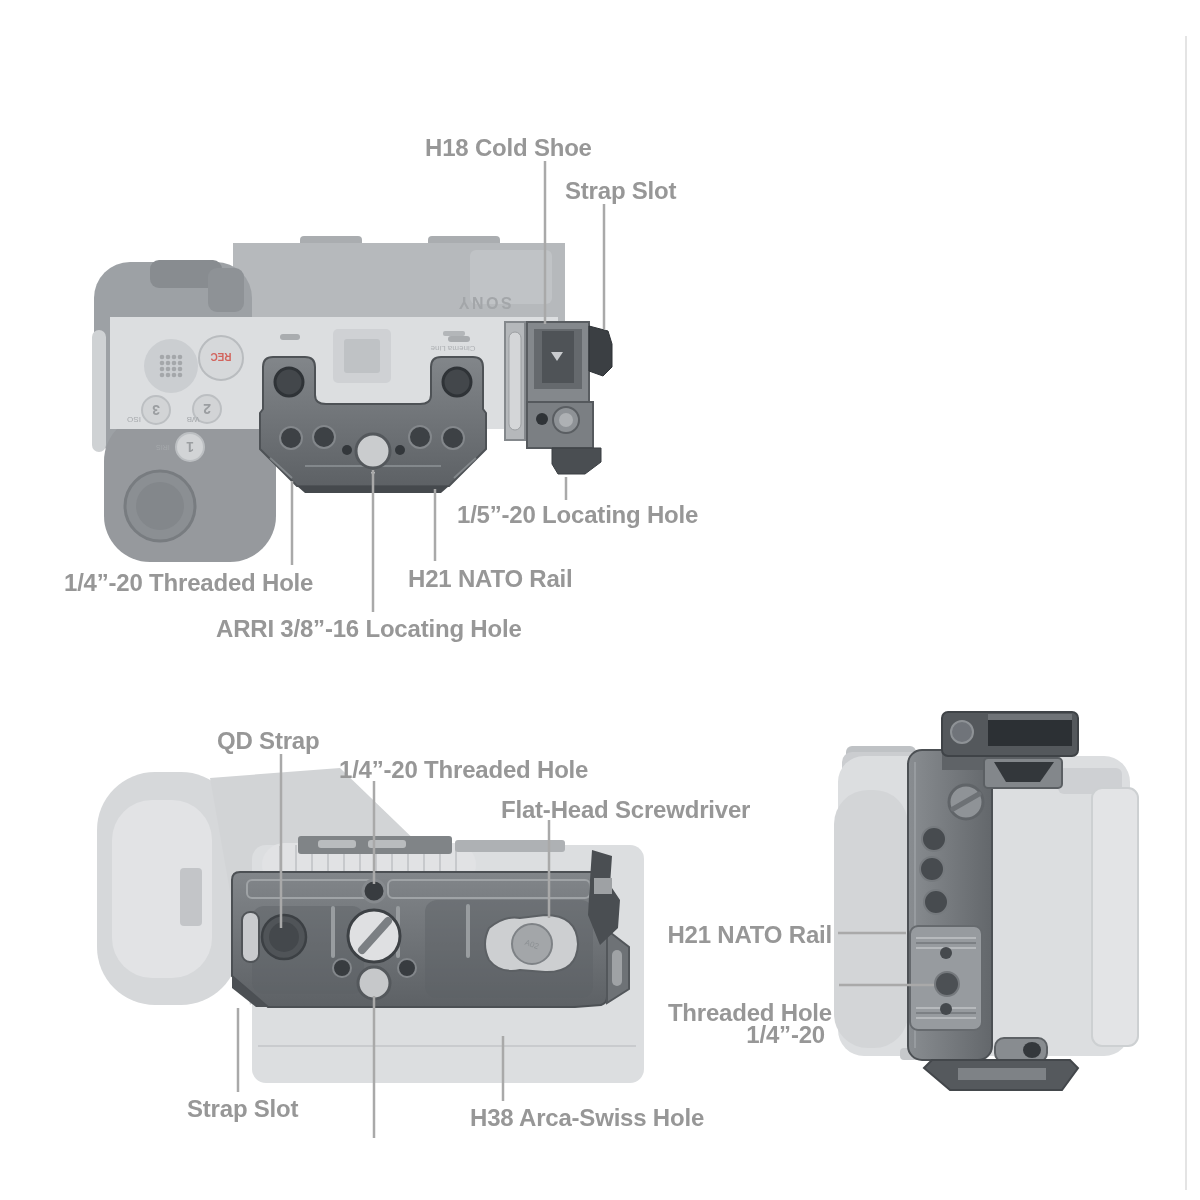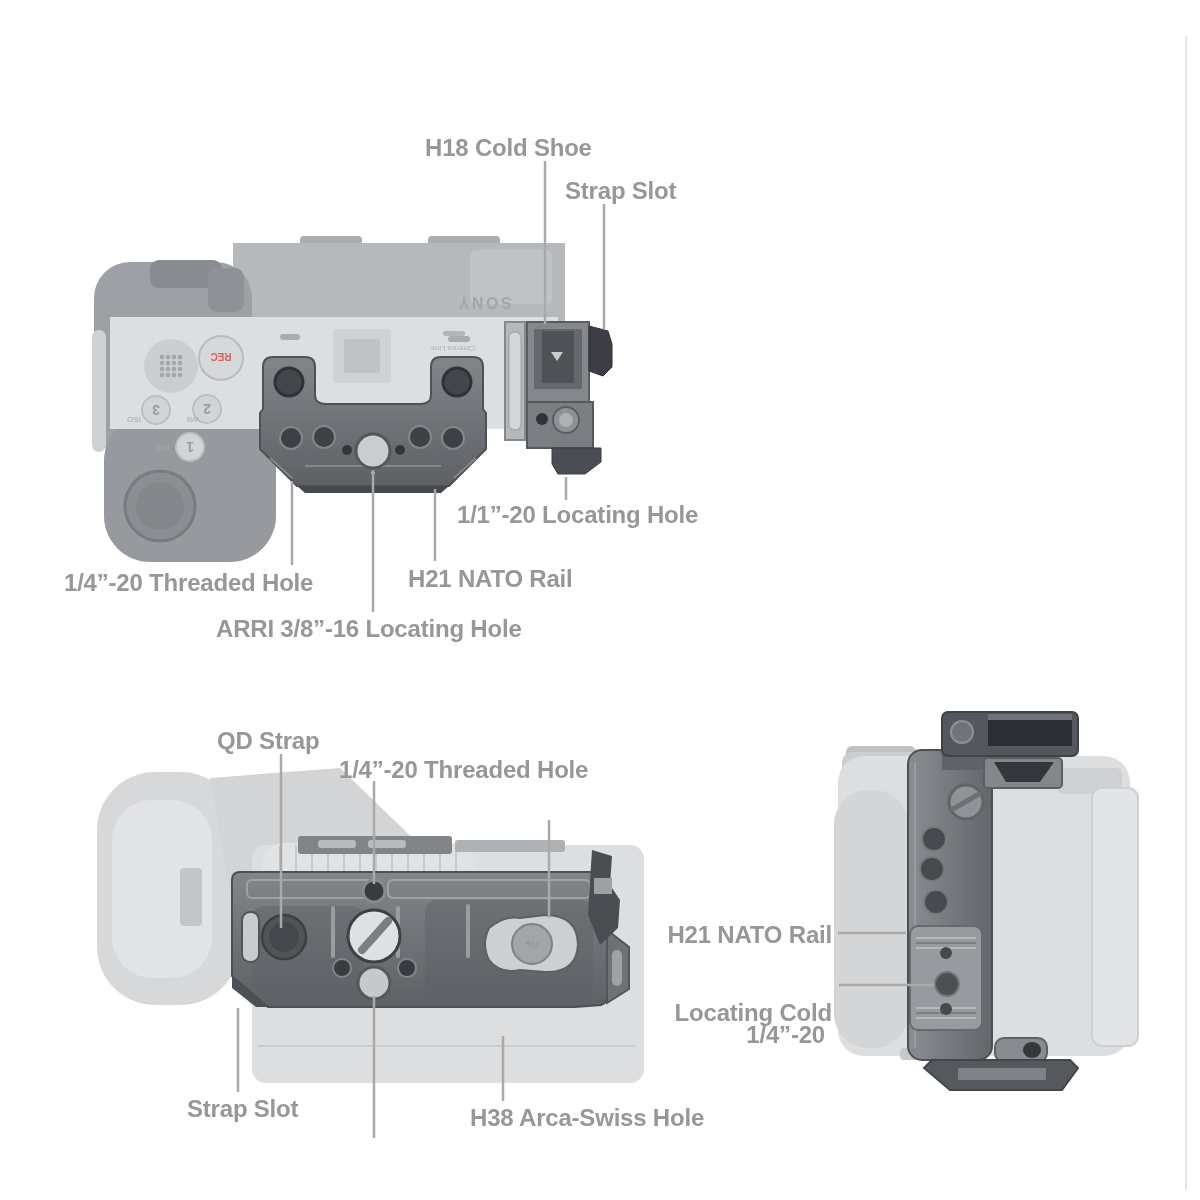"1/1”-20 Locating Hole" div.label { text: 1/1 -> 1/5 }
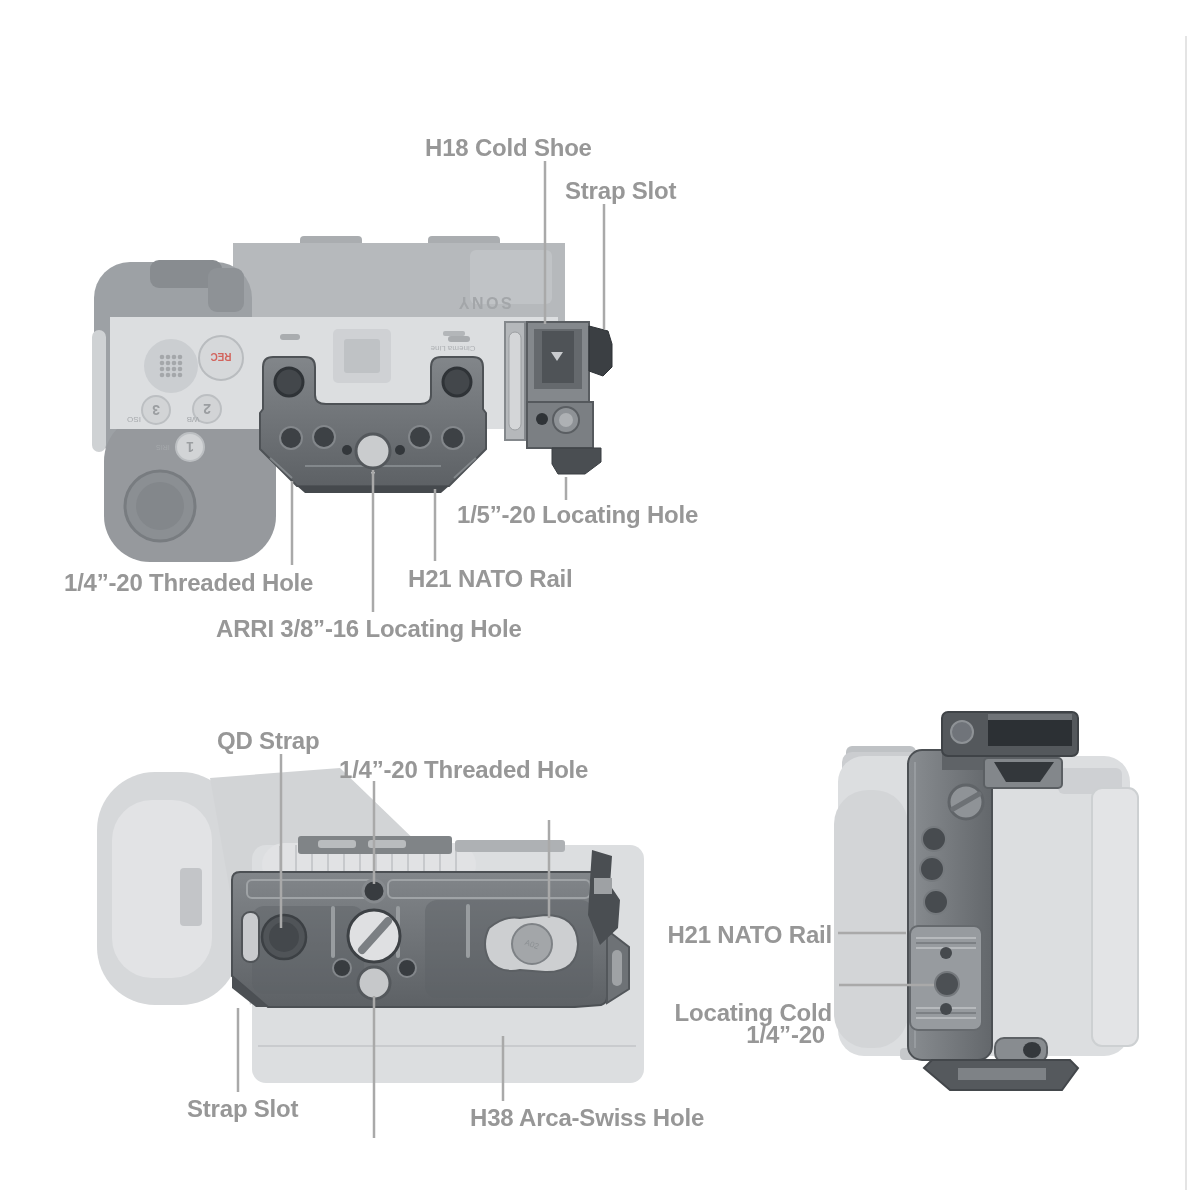"Flat-Head Screwdriver" div.label { html: none -> <div>Flat-Head Screwdriver</div> }
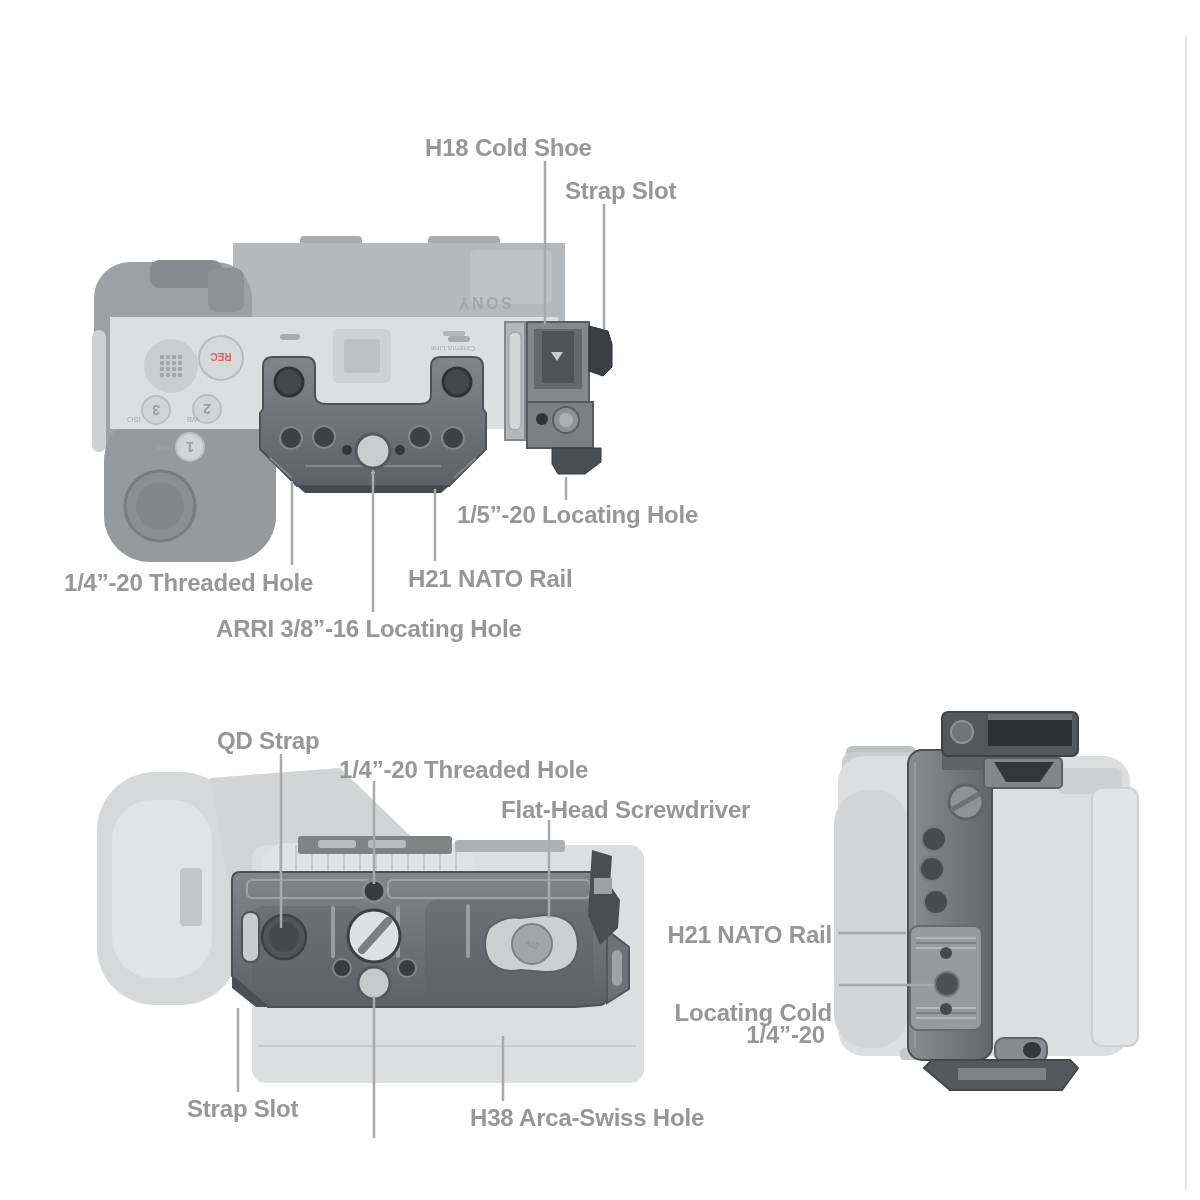"Locating Cold" div.label { text: Locating Cold -> Threaded Hole }
